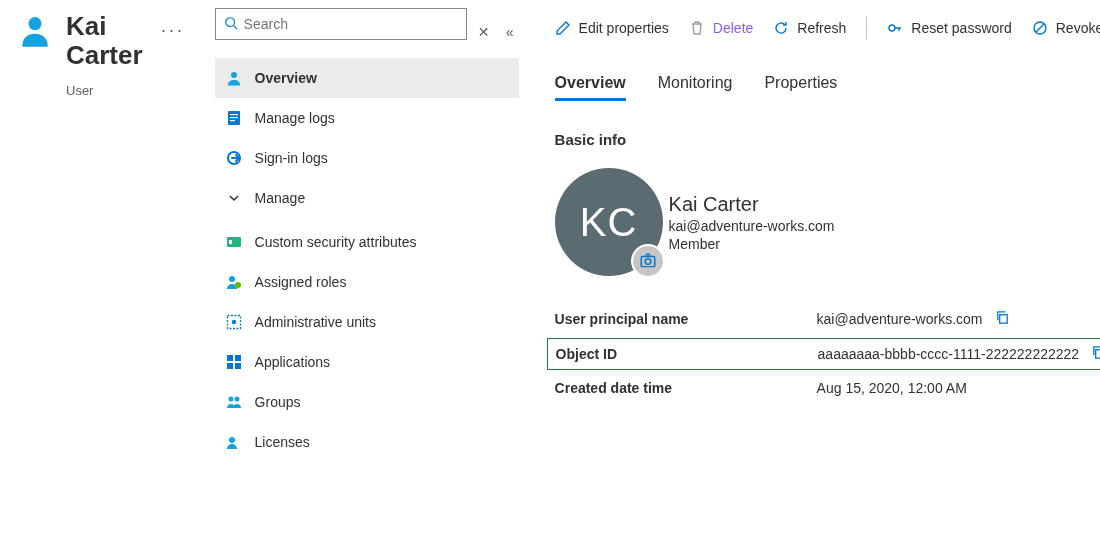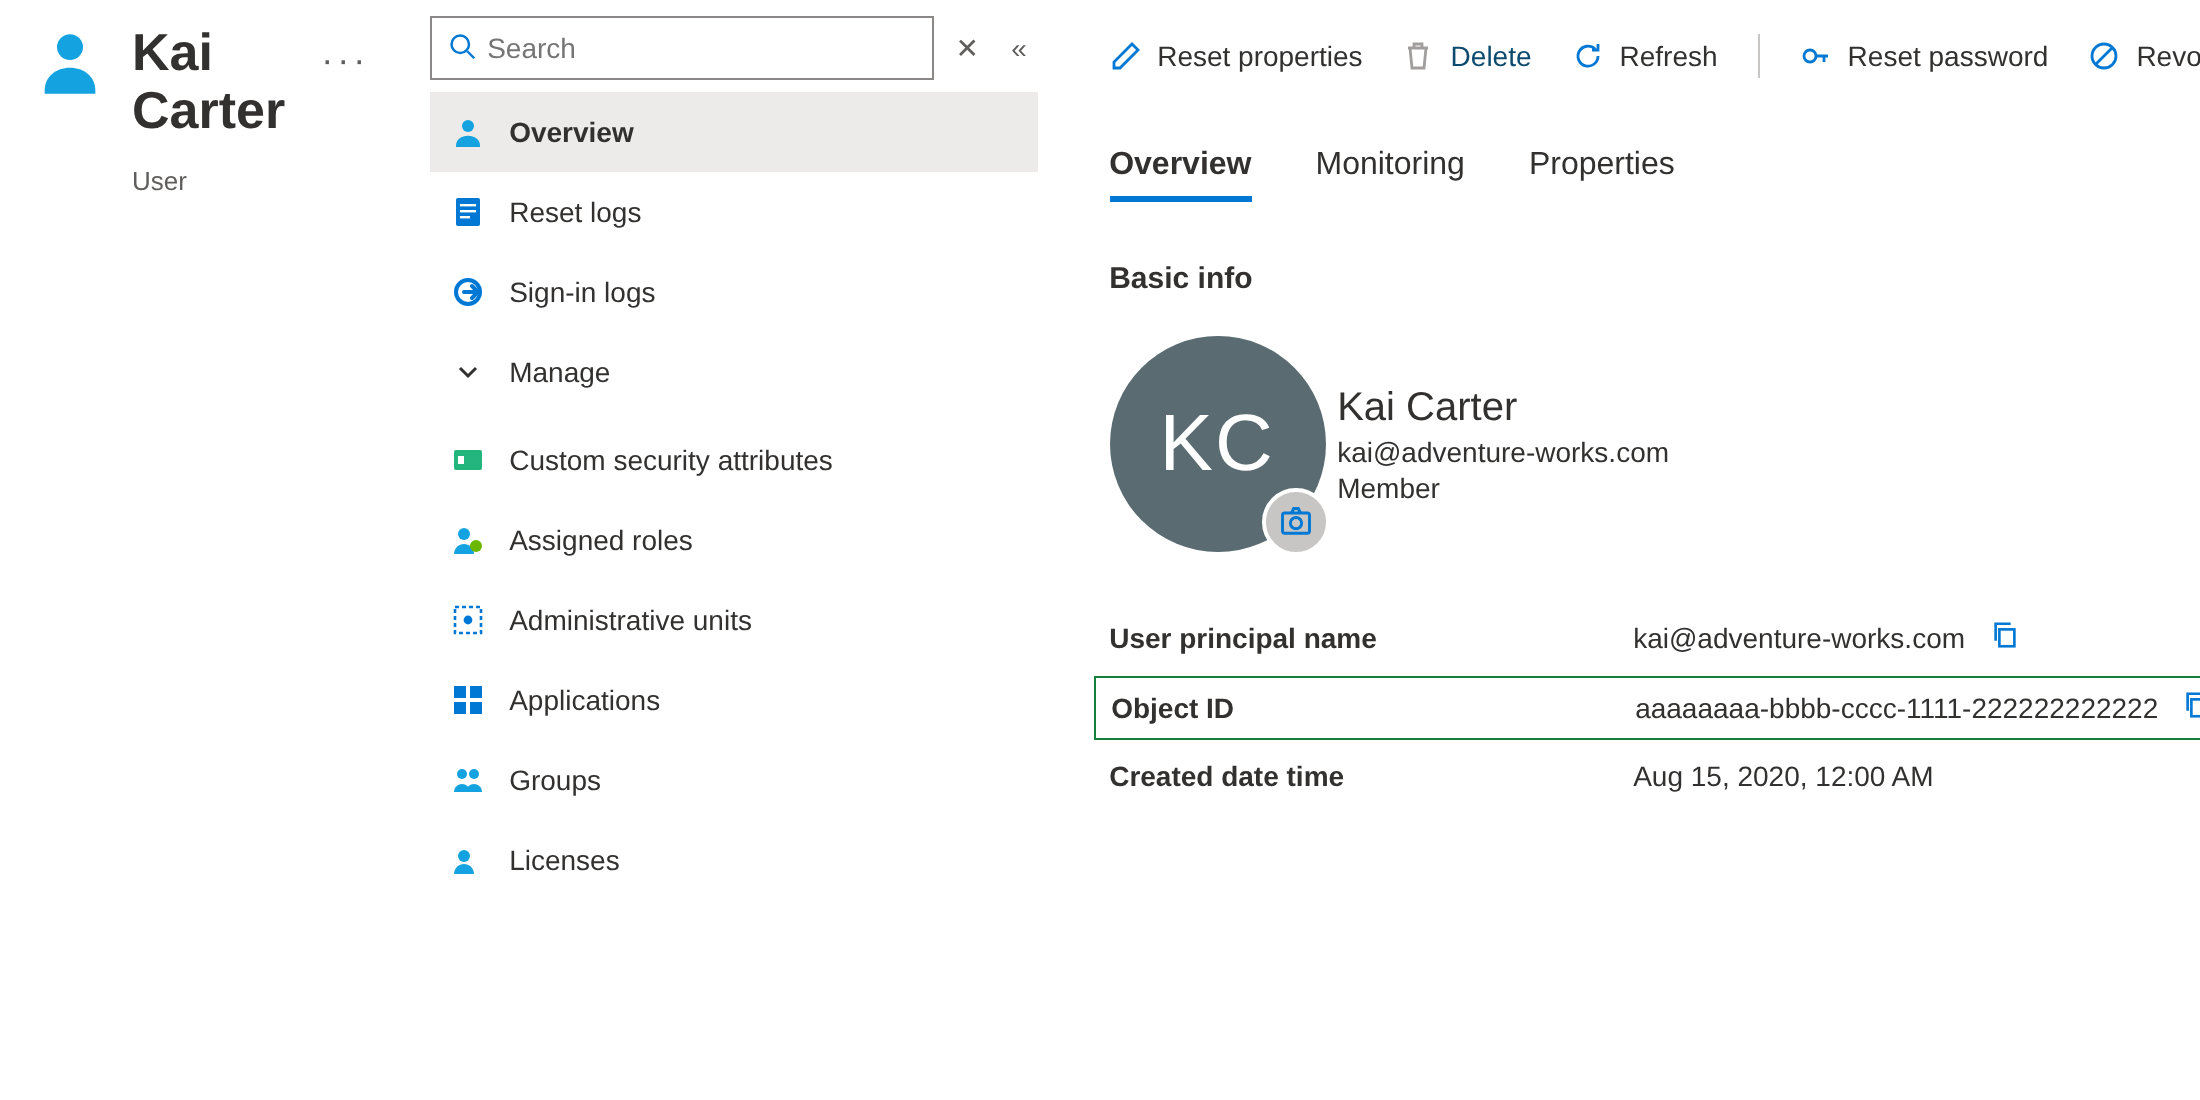"Search" .search-row { align-items: center -> flex-end; margin-bottom: 6px -> 18px }
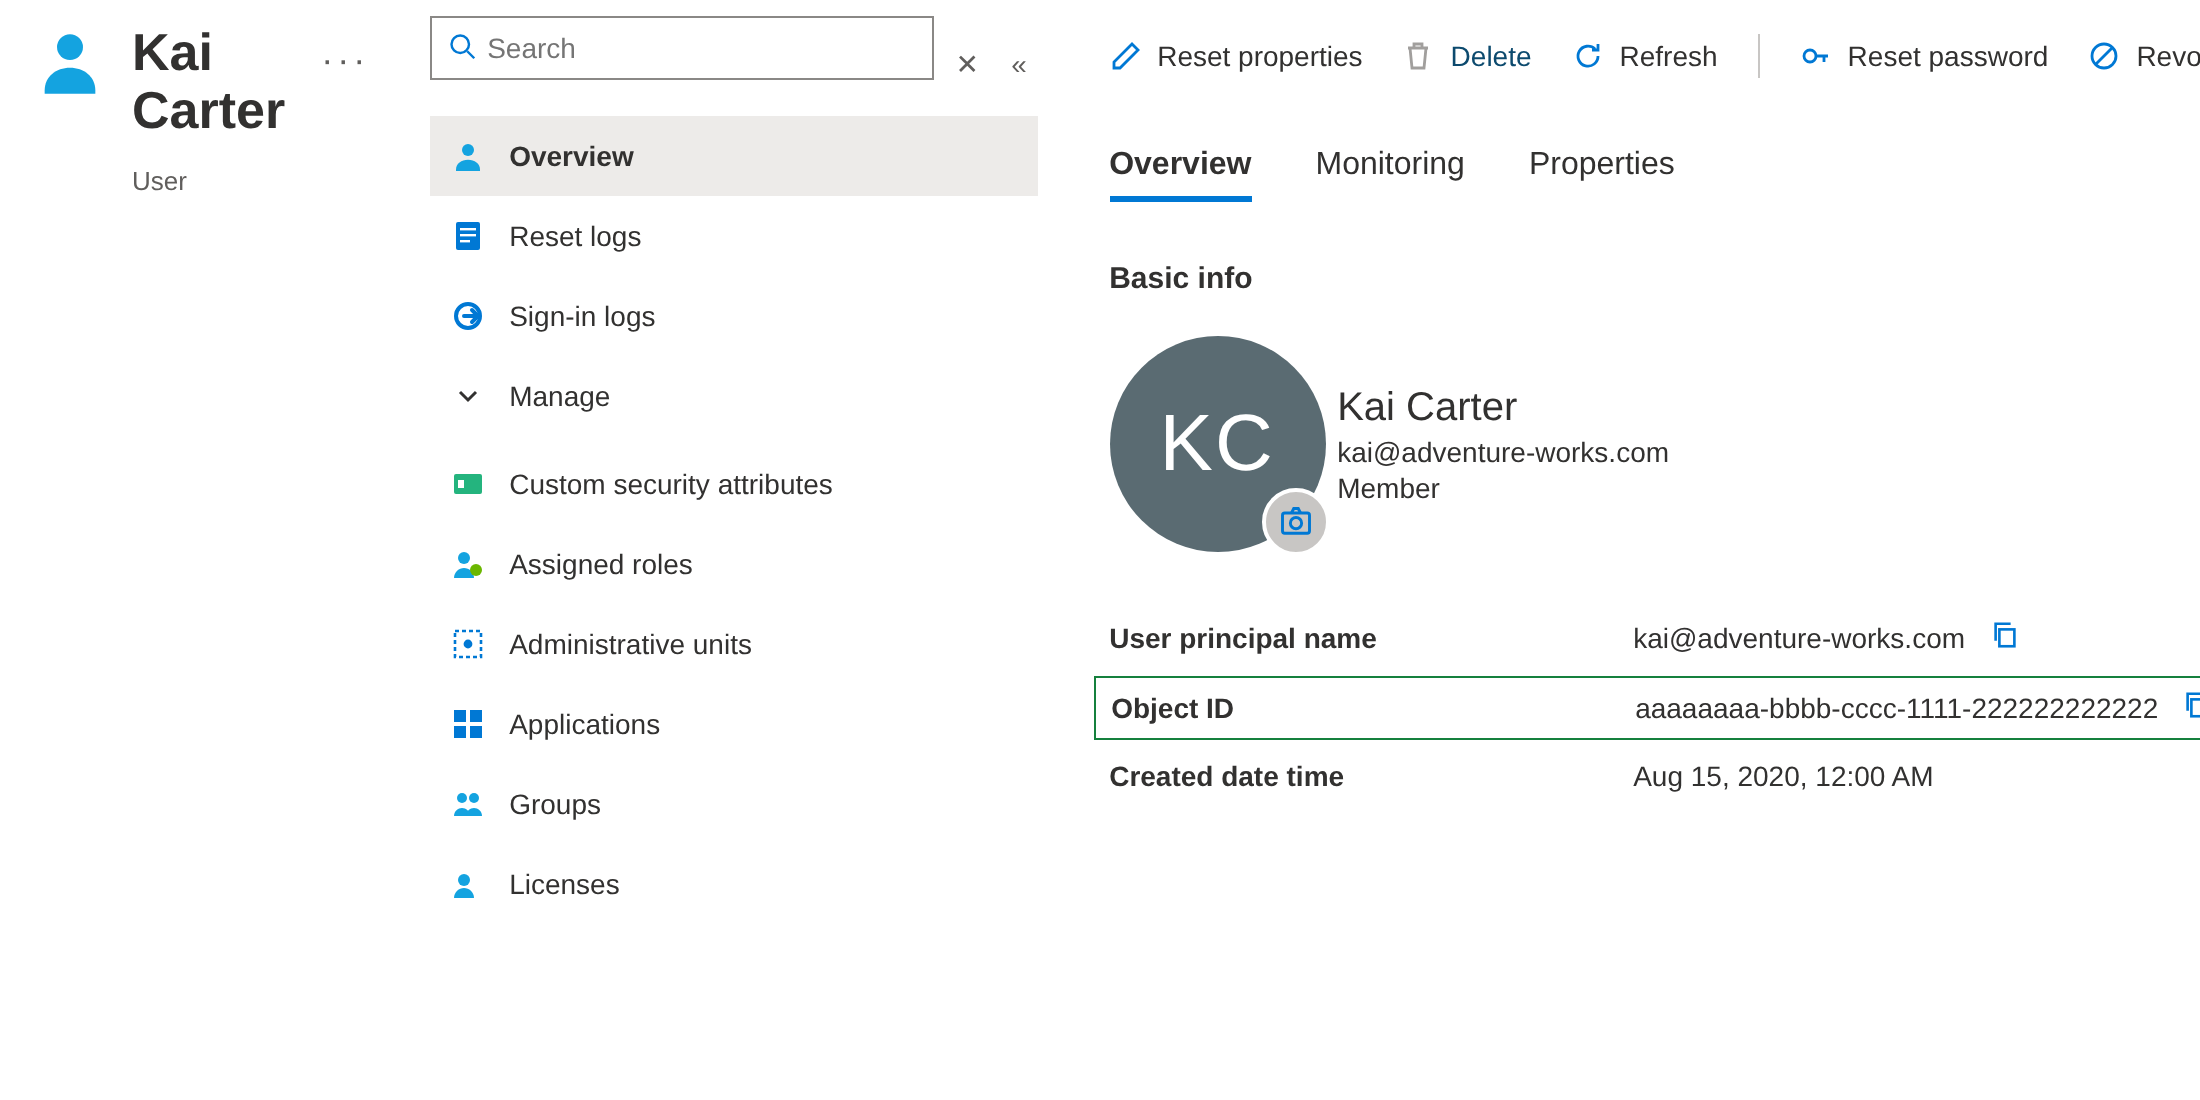"Reset properties" span { text: Reset -> Edit }
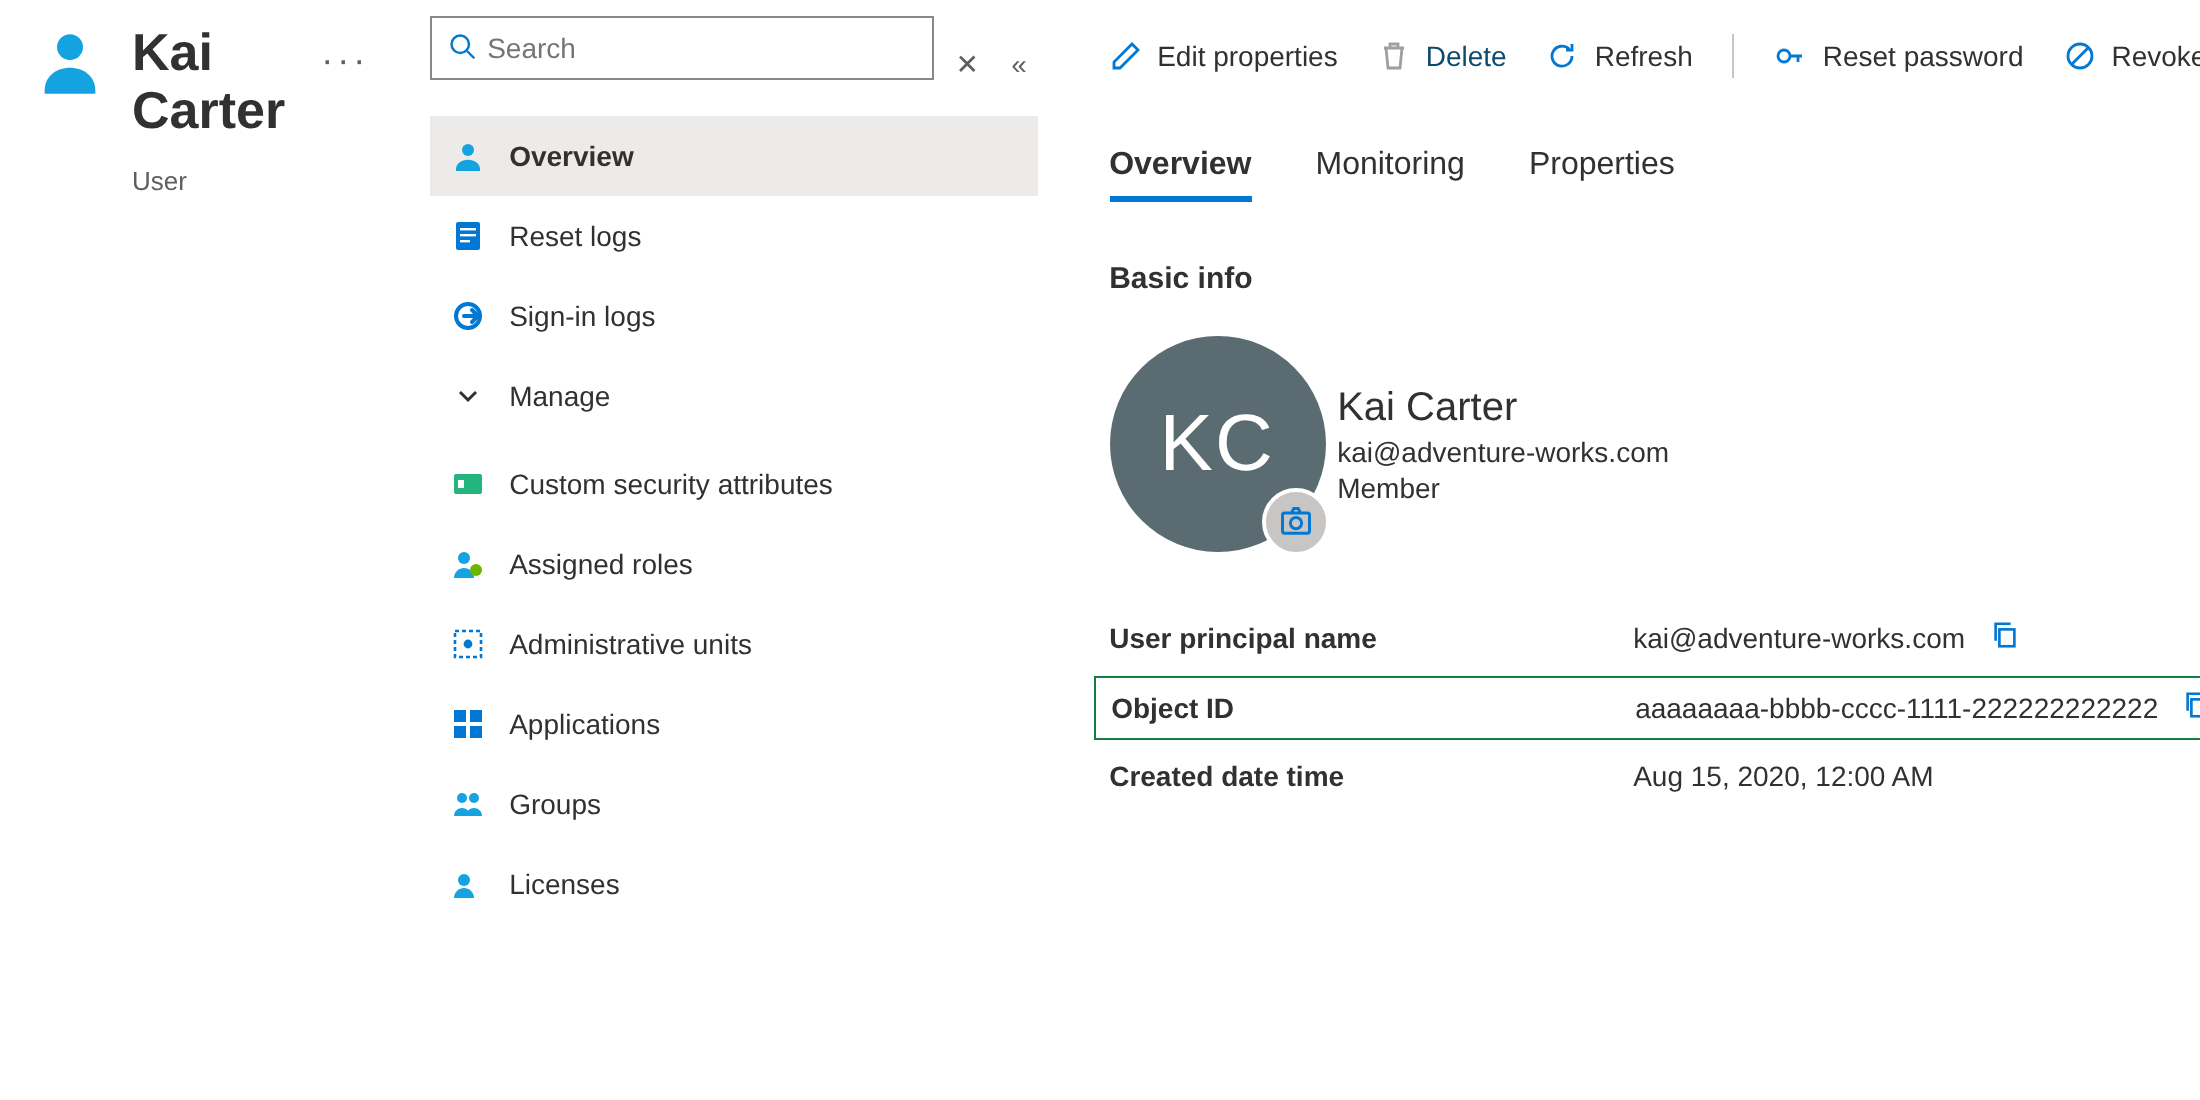"Delete" .tool.disabled { color: #0c4a6e -> #8b5cf6 }
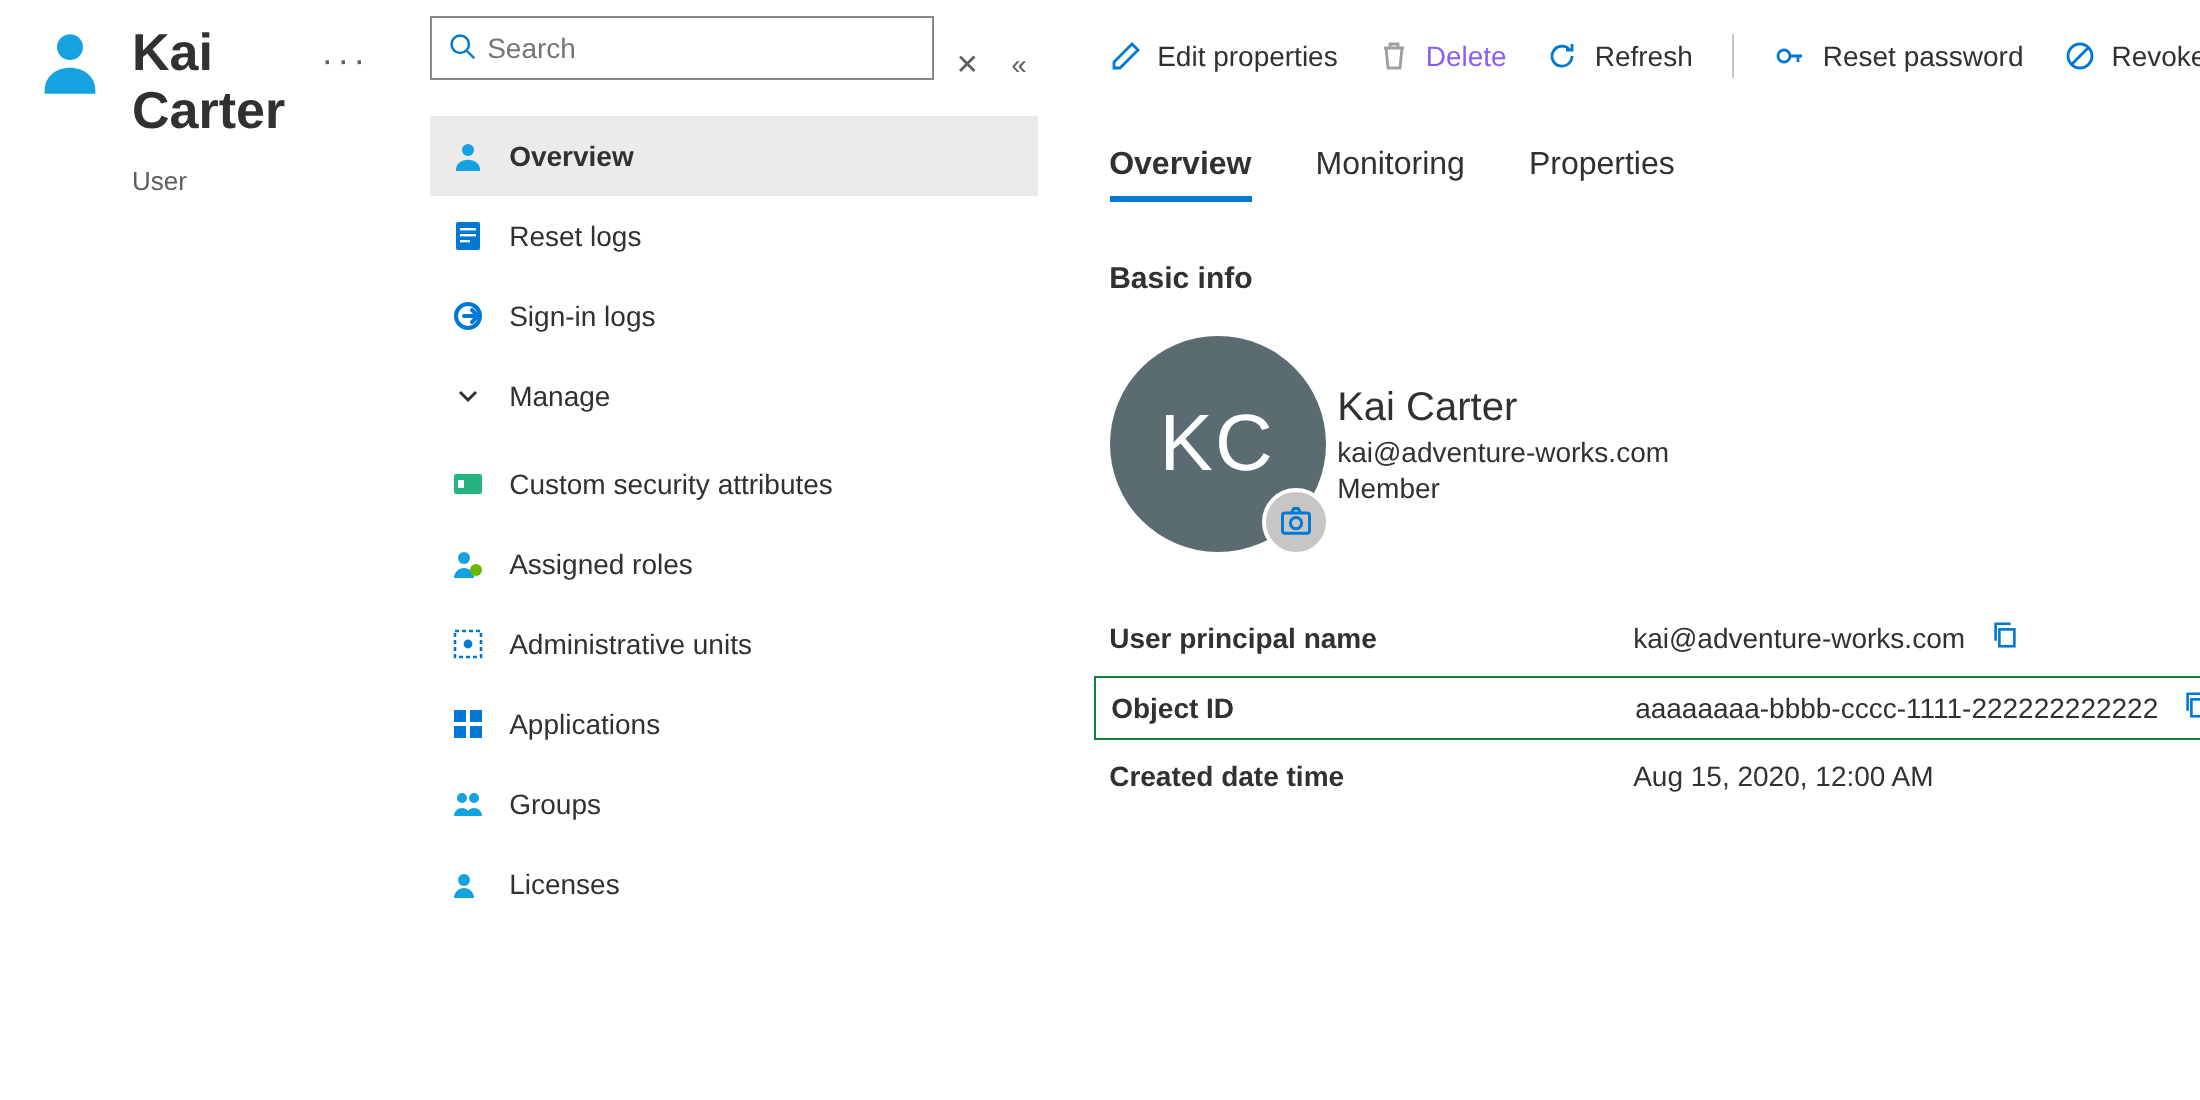"Reset logs" span { text: Reset -> Manage }
